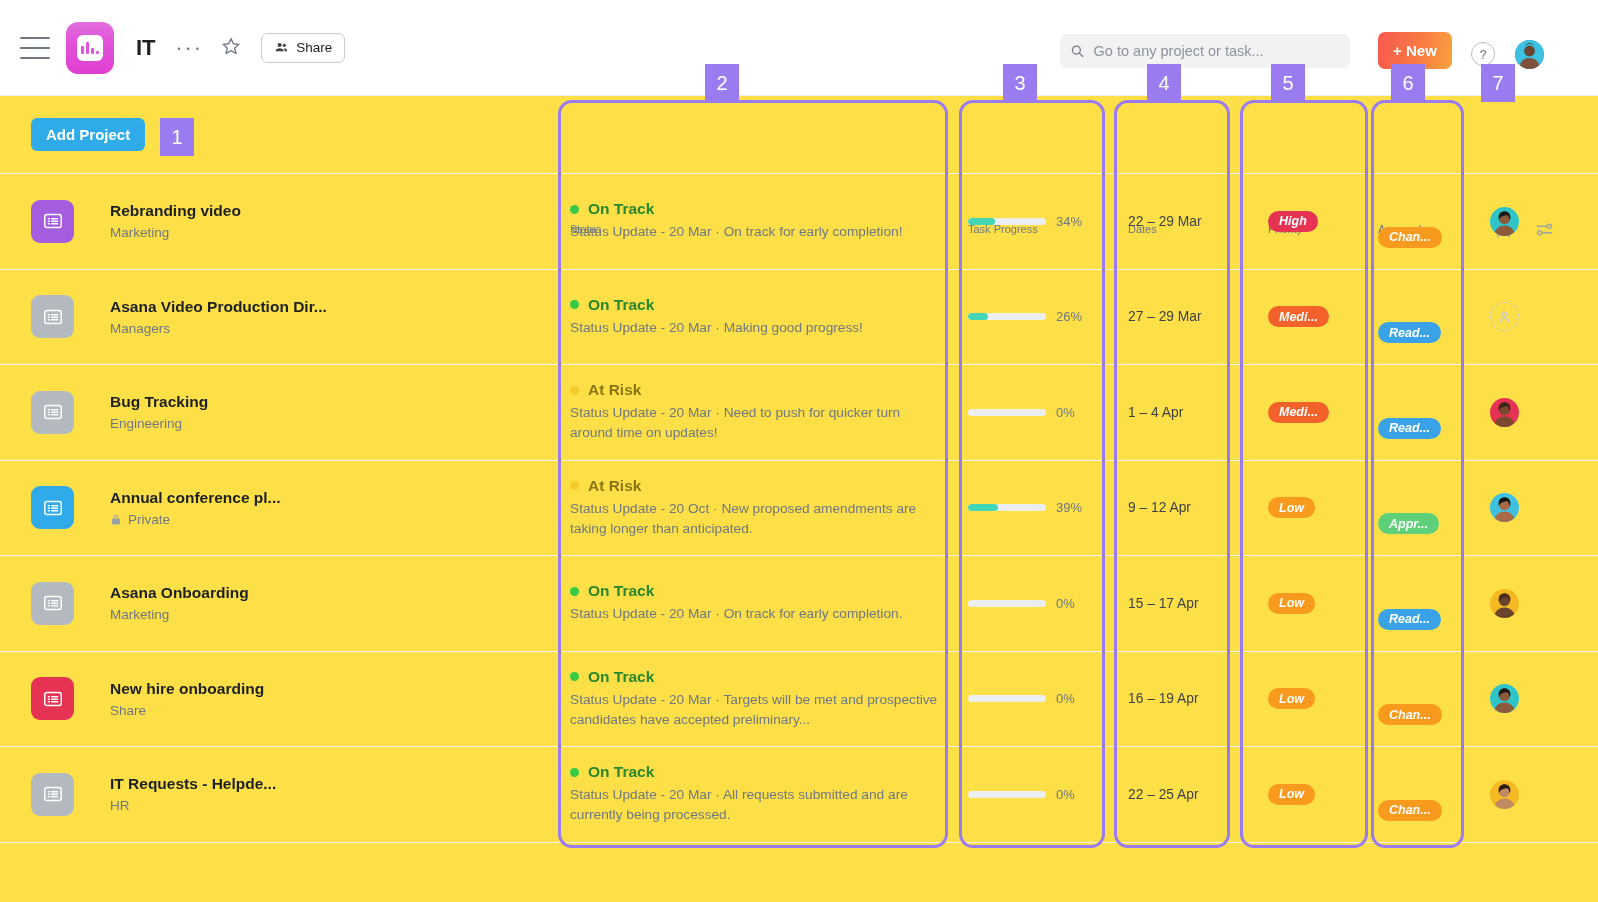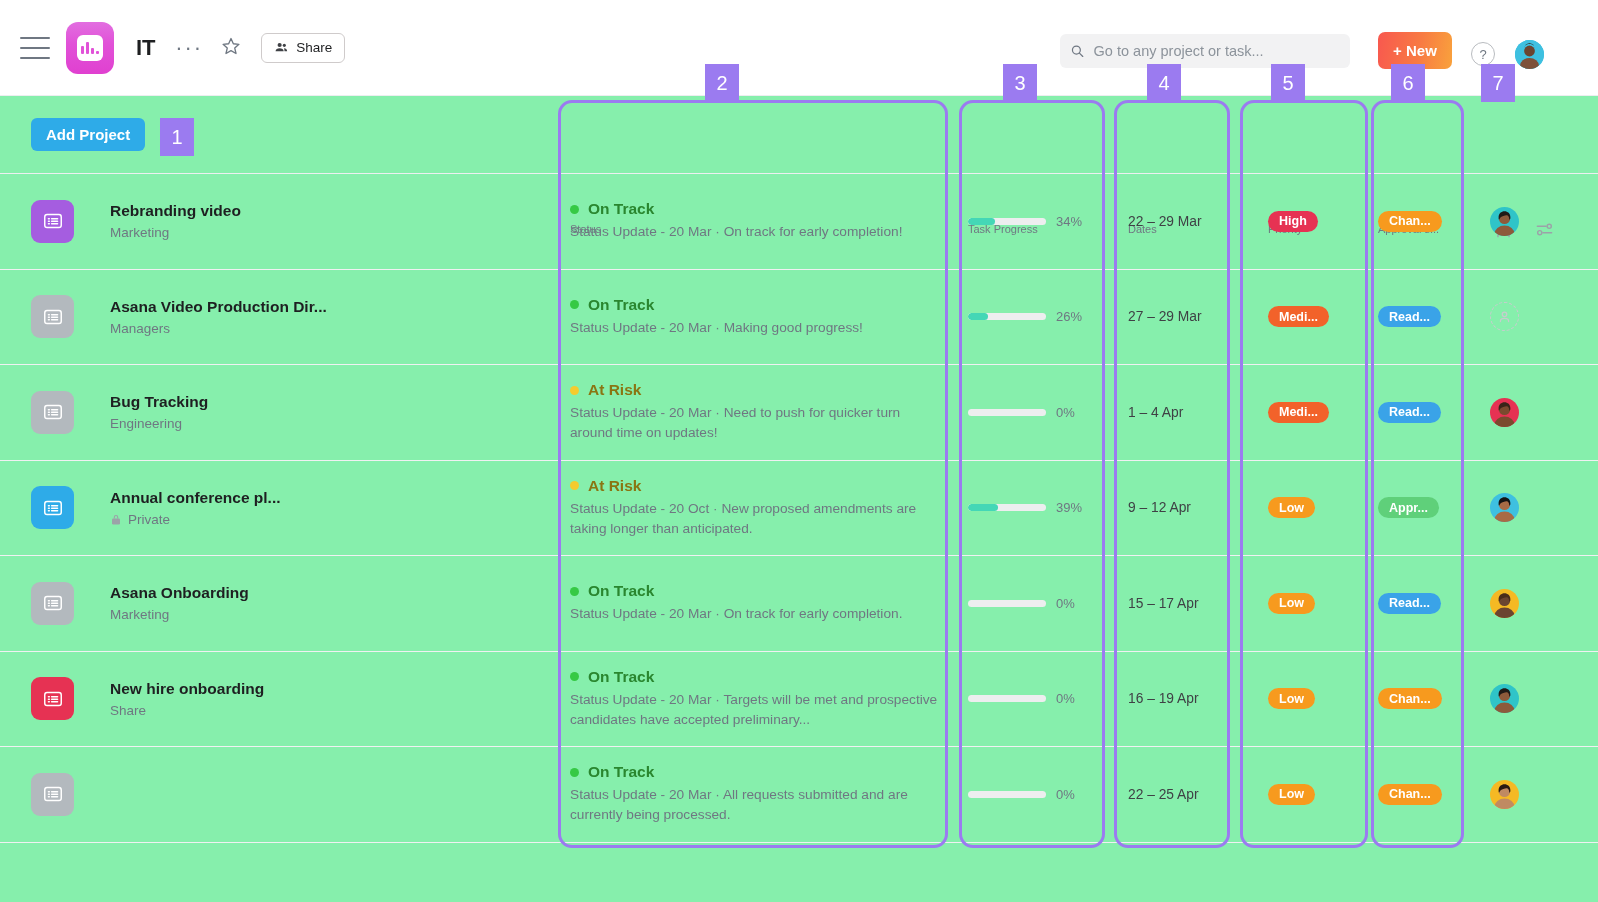"IT" #app { background: #86efac -> #fde047 }
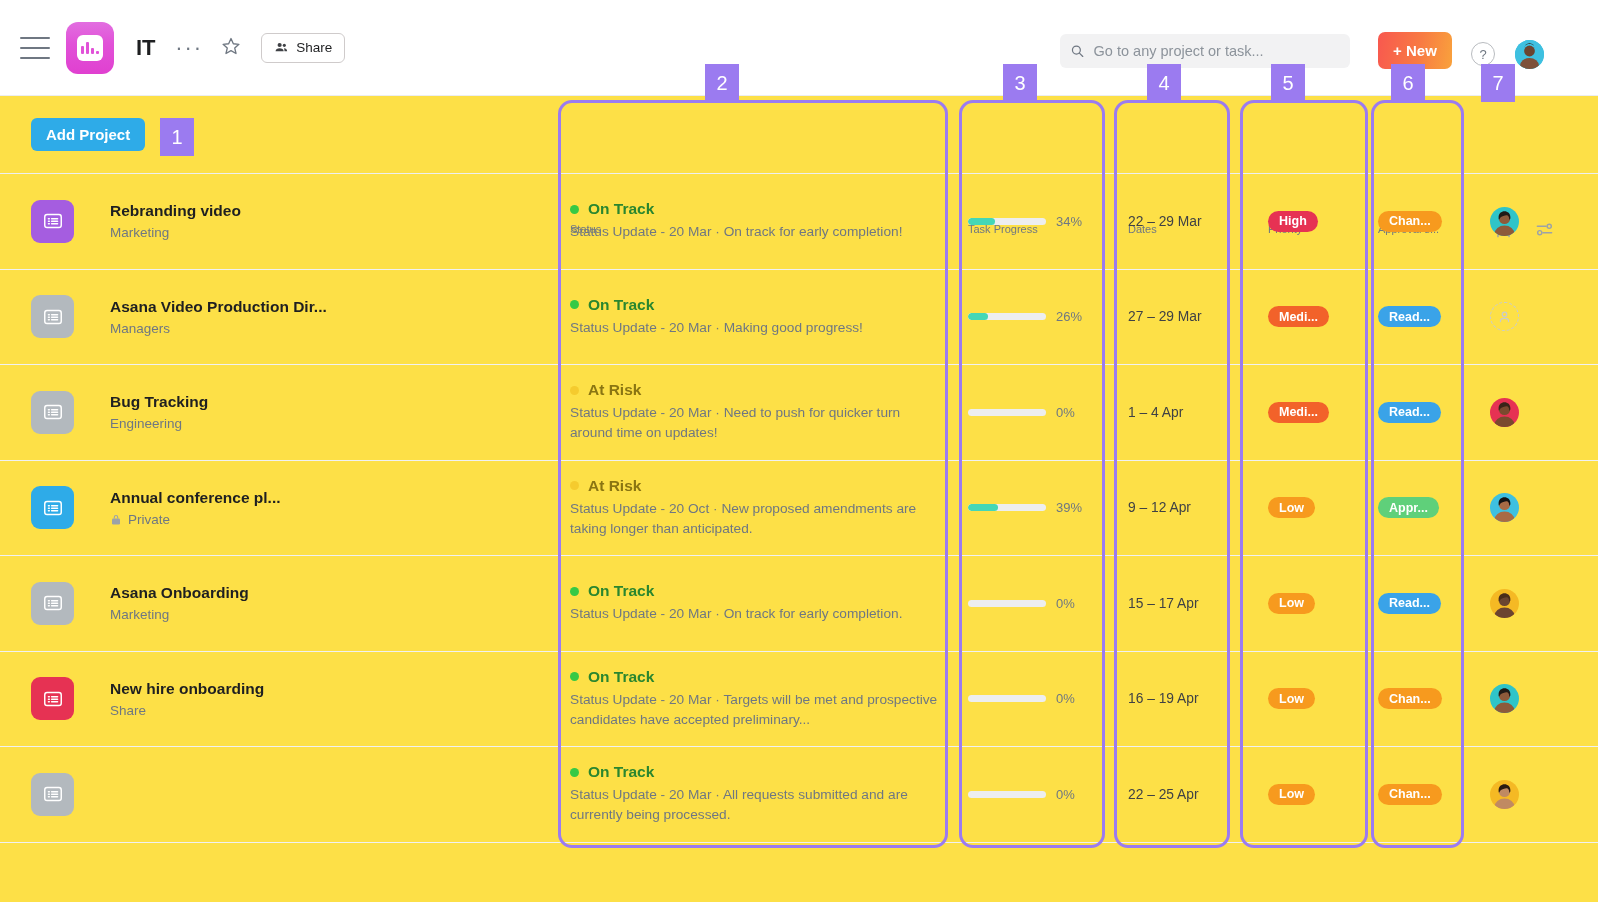"High" .pill { font-style: none -> italic }
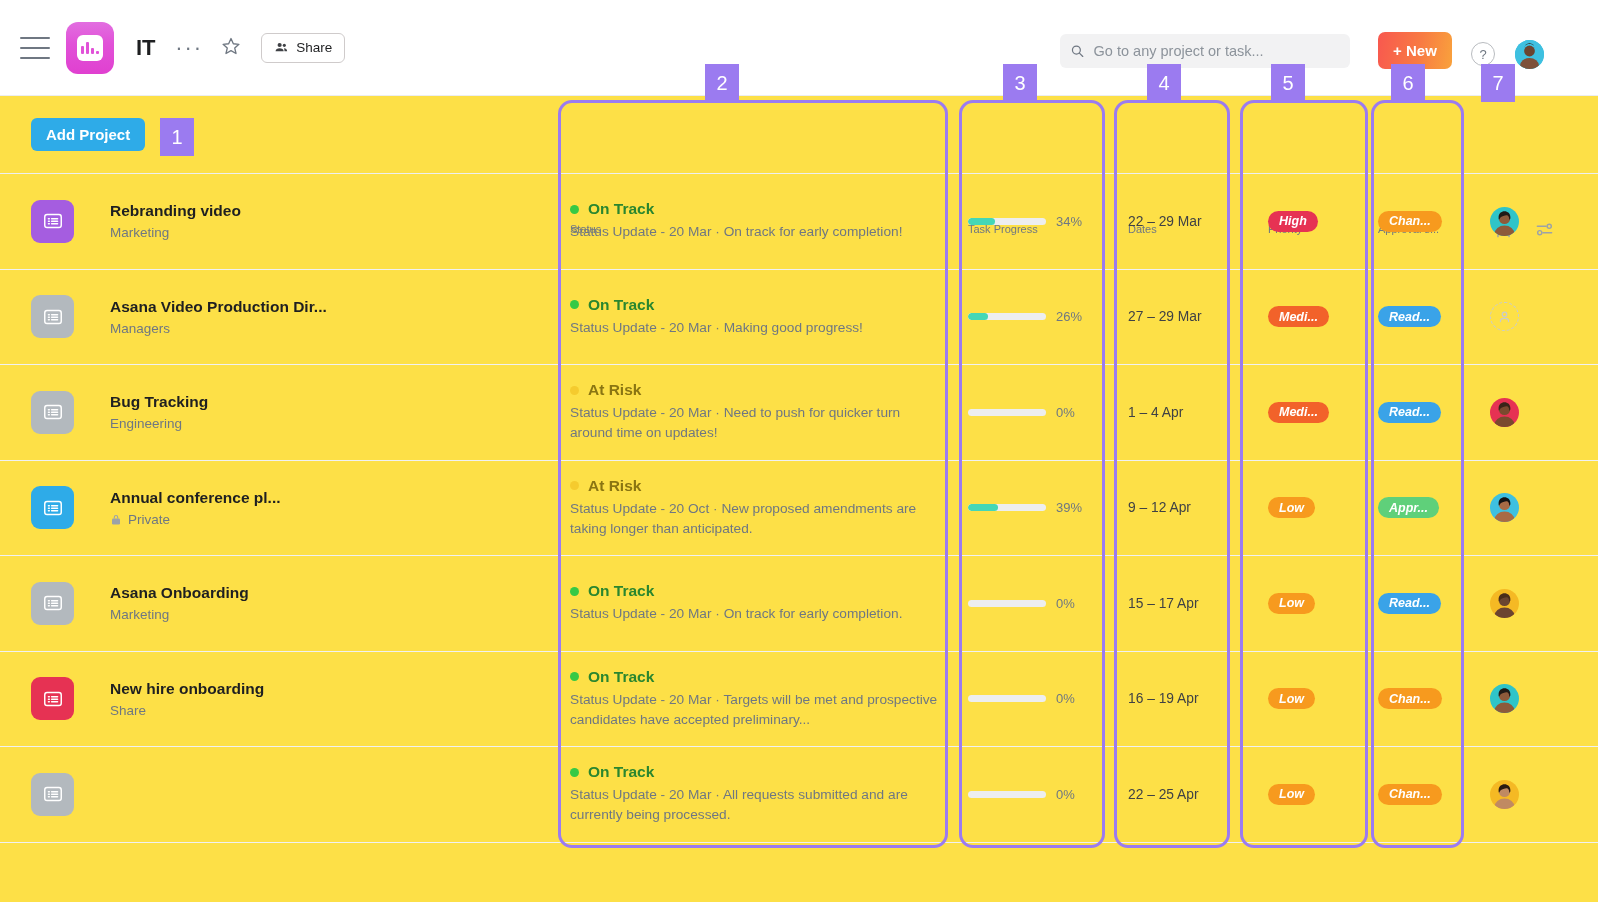"Chan..." .appr-cell { top: 0 -> 16px }
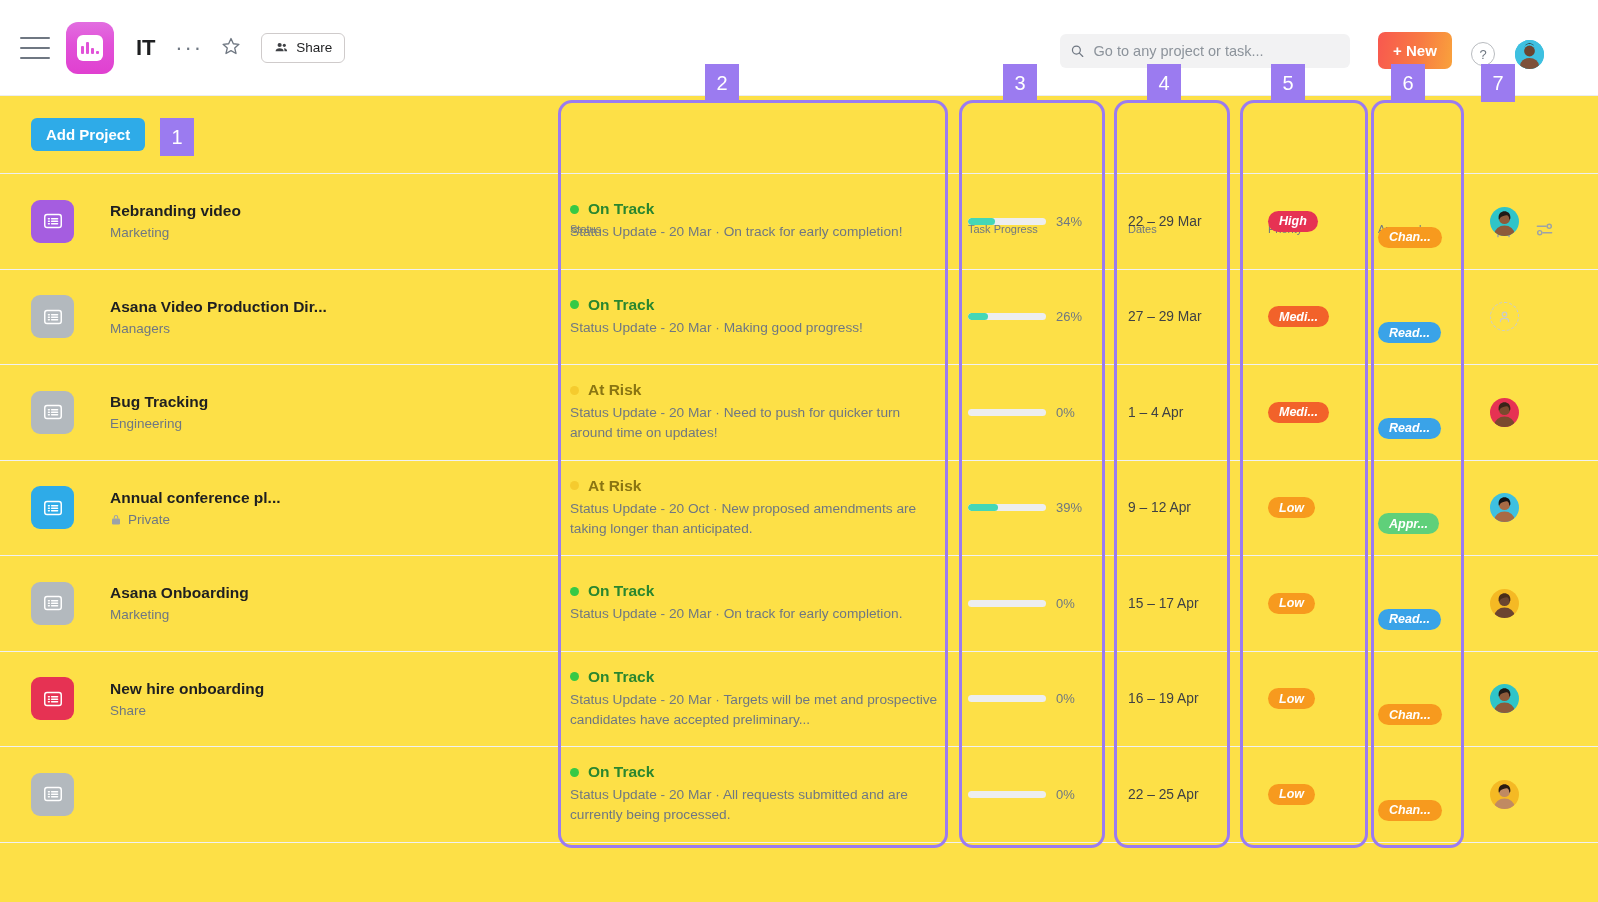"IT Requests - Helpde..." div.proj-text { html: none -> <div> <div>IT Requests - Helpde...</div> <div> <span>HR</span> </div> </div> }
